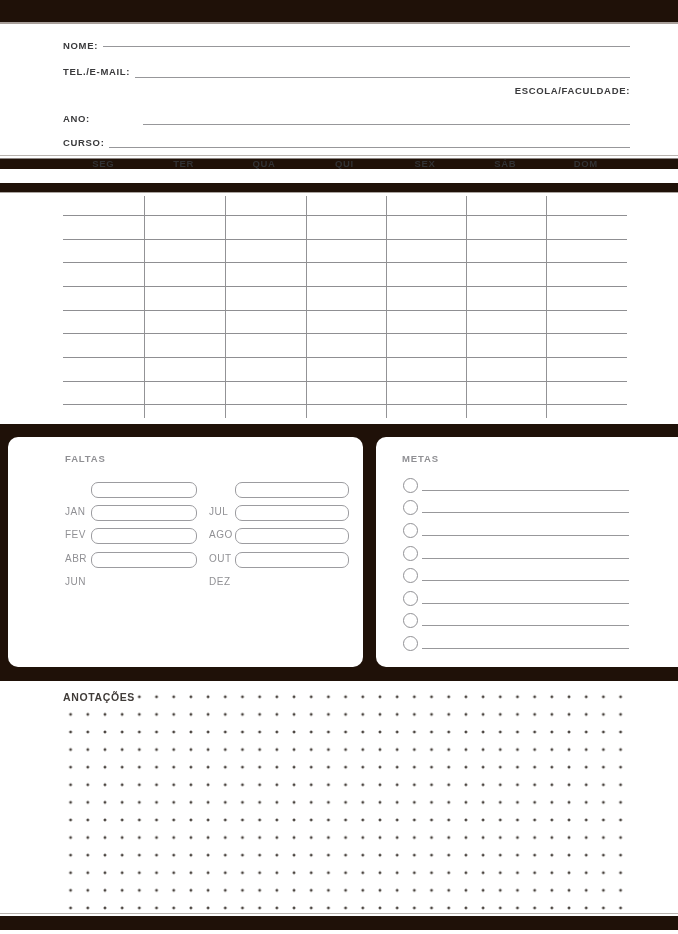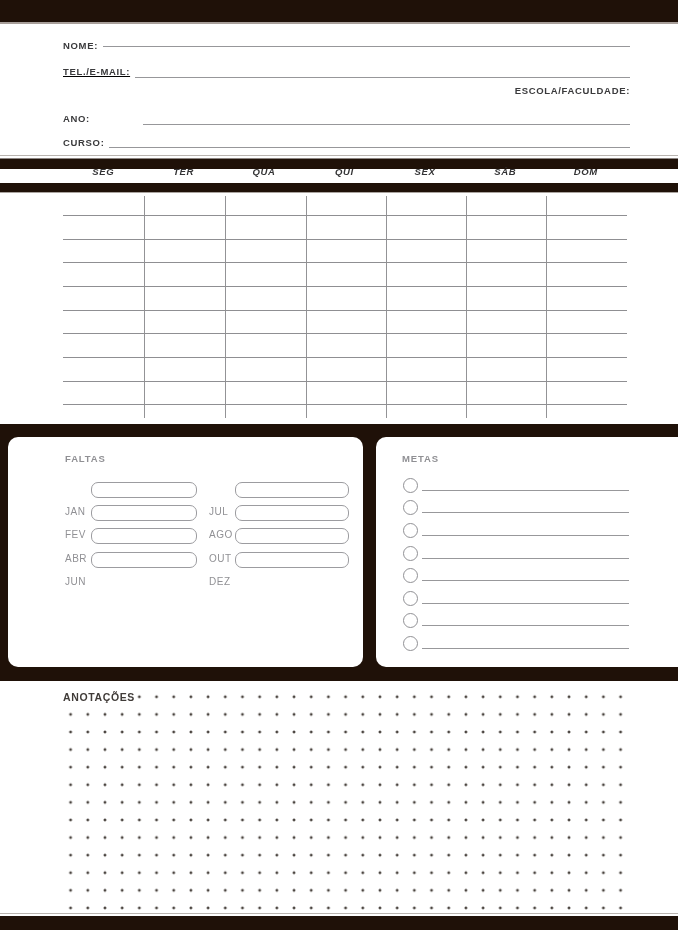"TEL./E-MAIL:" div.form-row { text-decoration: underline -> none }
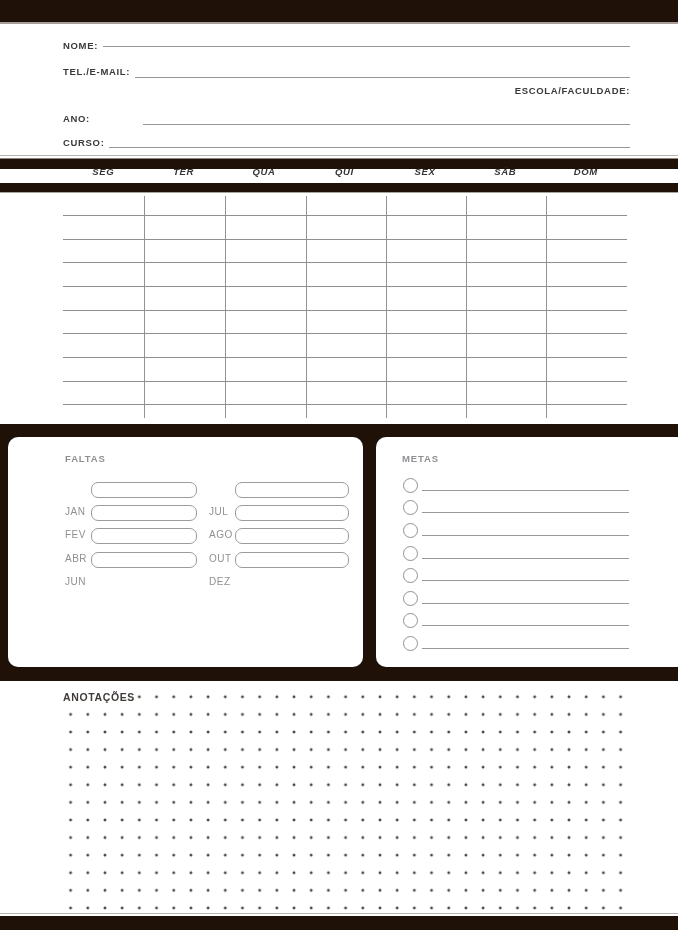"SEG" .day-row { font-style: italic -> none; top: 164px -> 156px }
